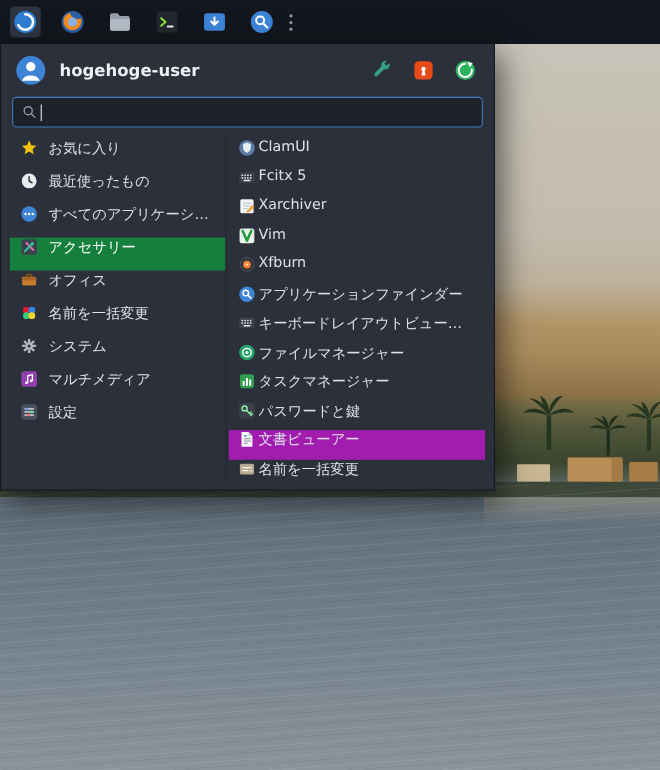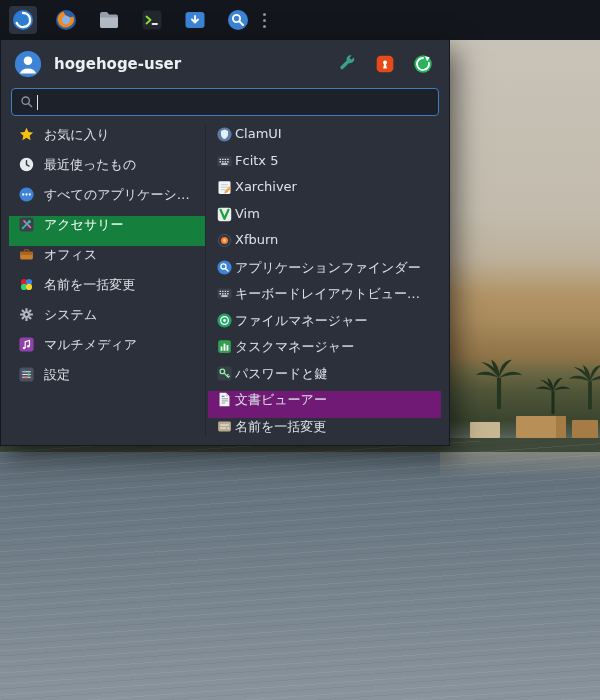"文書ビューアー" .app.sel { background: #701a75 -> #a21caf }
